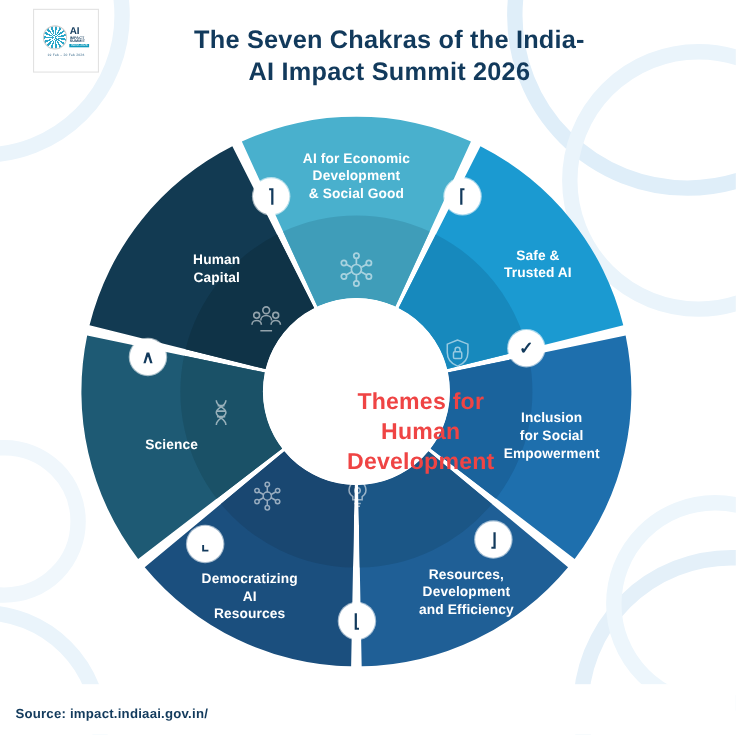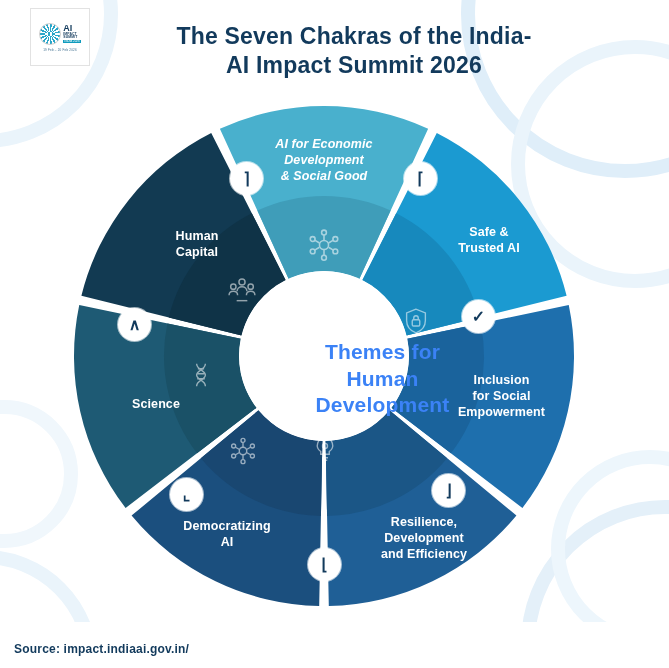"AI for Economic" div.seg-label { font-style: italic -> none }
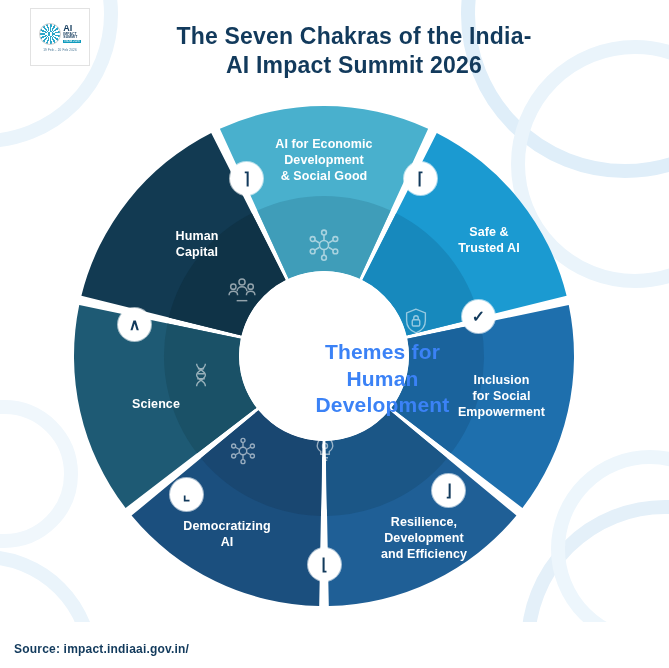"Themes for" .hub-text { align-items: center -> flex-end; color: #3b82f6 -> #ef4444 }
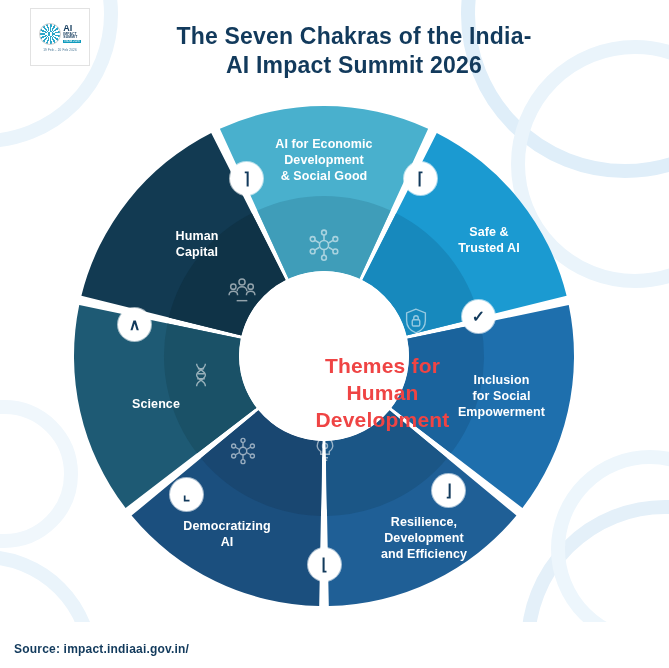"Resilience," div { text: Resilience -> Resources }
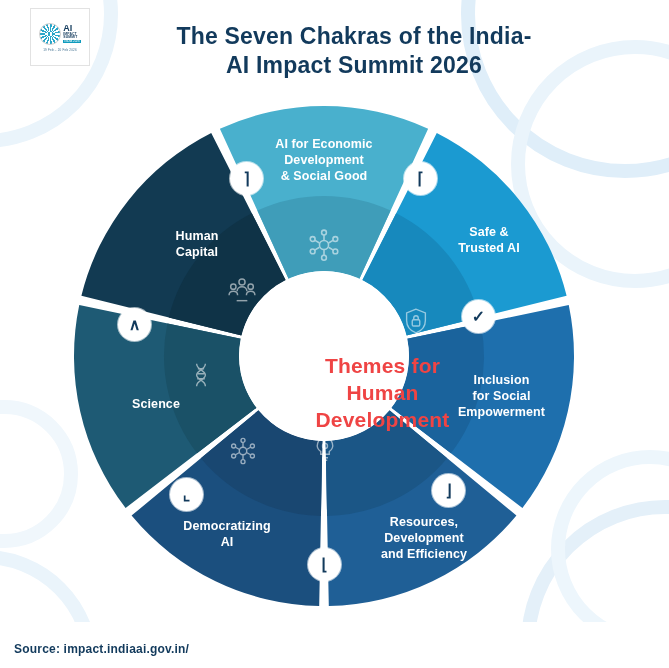"Resources" div { html: none -> <div>Resources</div> }
